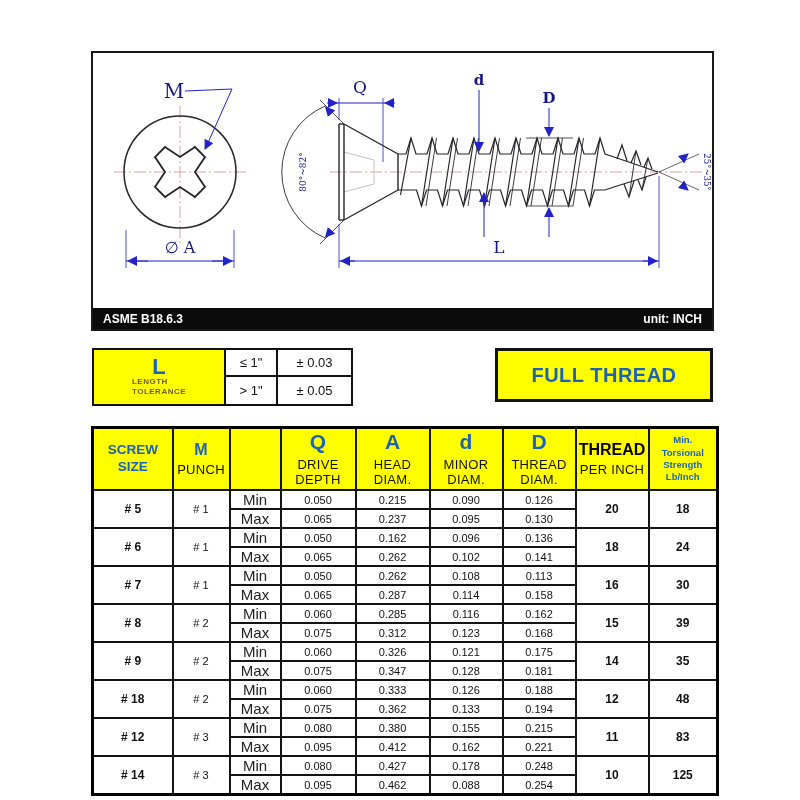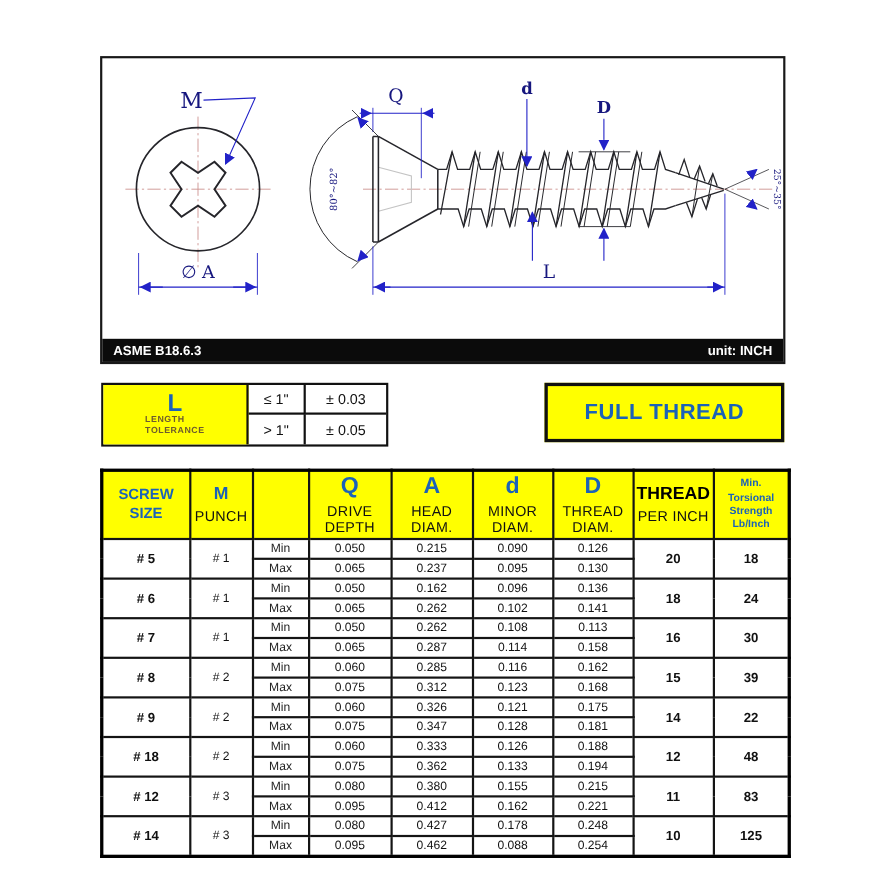"Min" td.c-mm { font-size: 11px -> 15px }
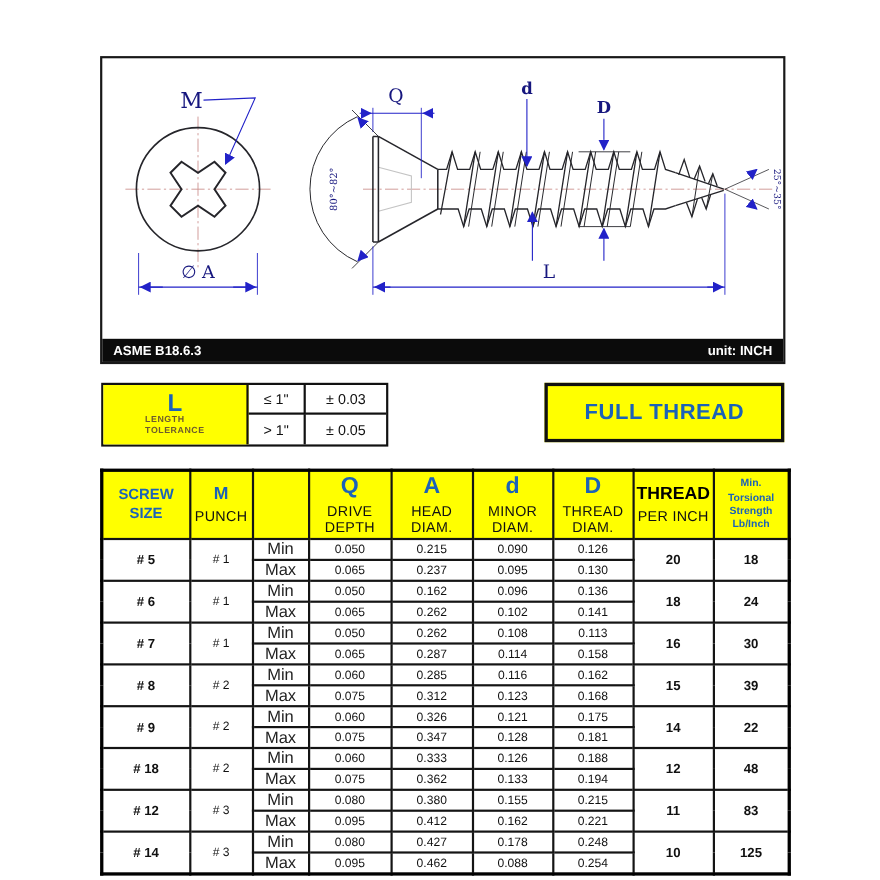"22" td.c-tq { text: 22 -> 35 }
